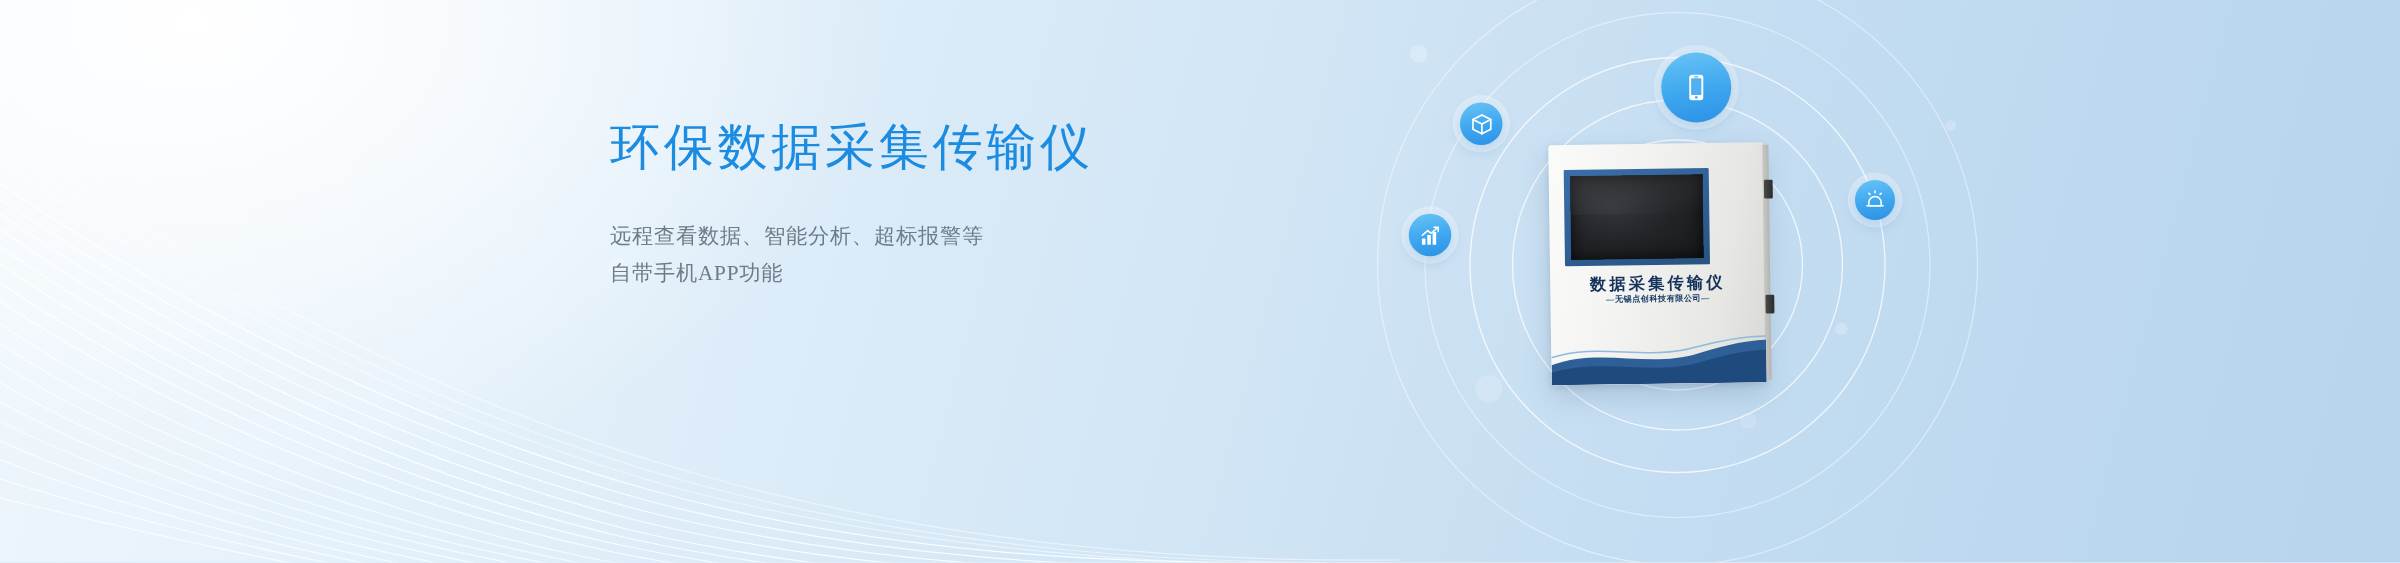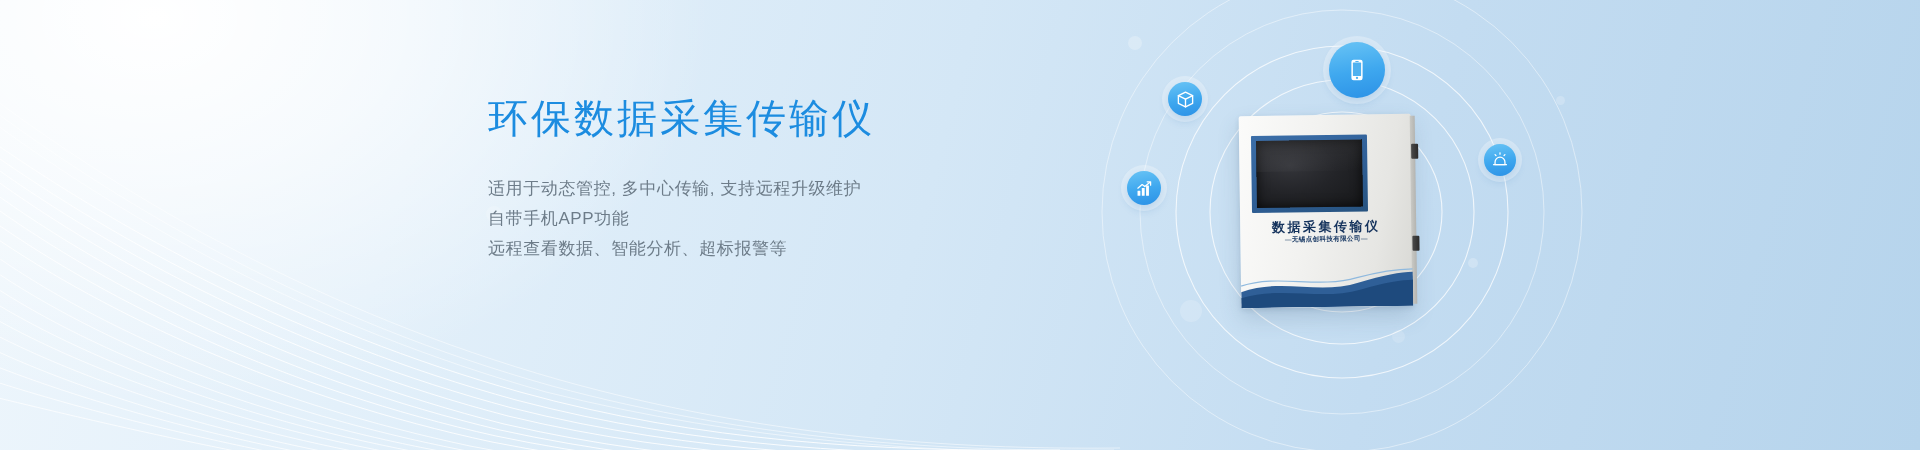"环保数据采集传输仪" .copy { font-family: none -> Liberation Serif, serif }
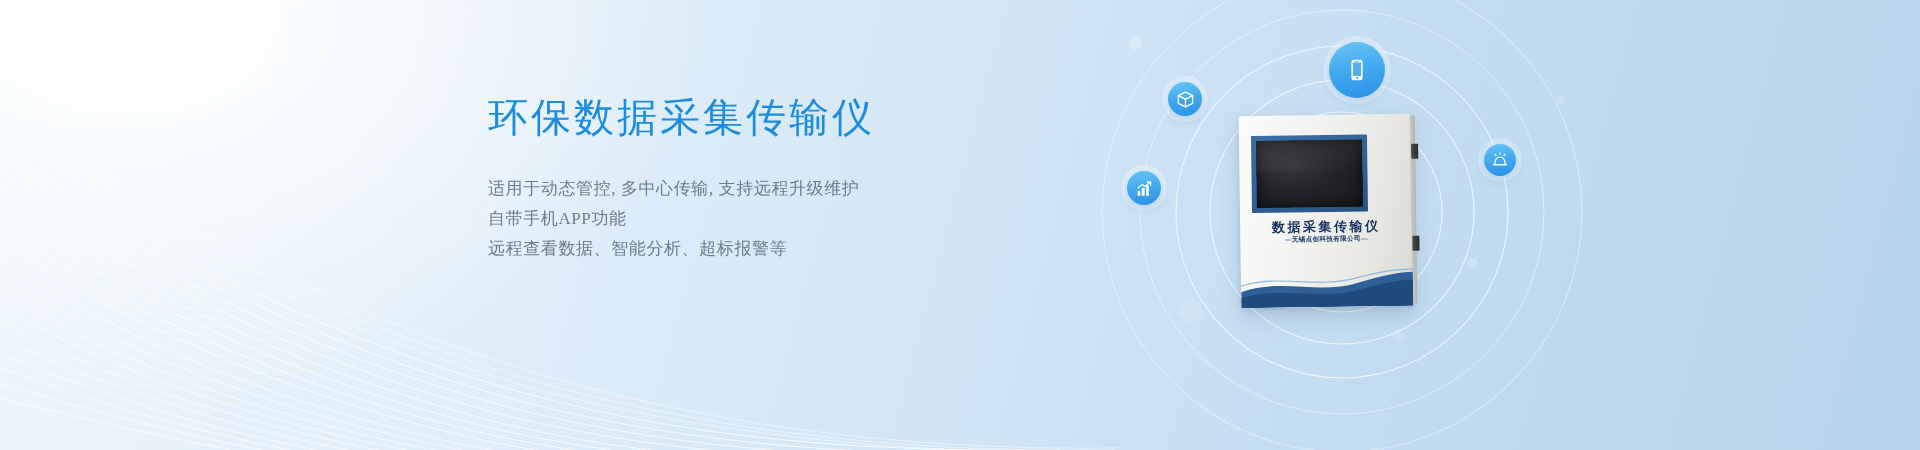"适用于动态管控, 多中心传输, 支持远程升级维护" li { html: <li>适用于动态管控, 多中心传输, 支持远程升级维护</li> -> none }
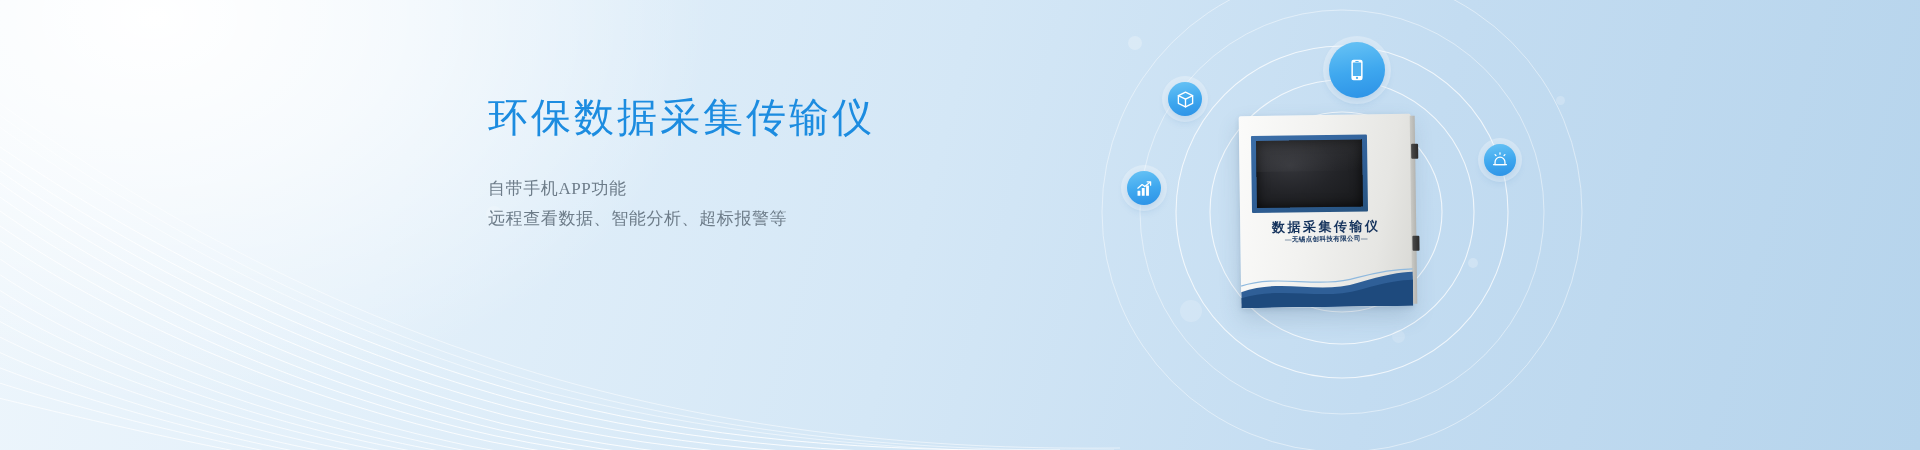"自带手机APP功能" li { order: before "远程查看数据、智能分析、超标报警等" -> after "远程查看数据、智能分析、超标报警等" }
